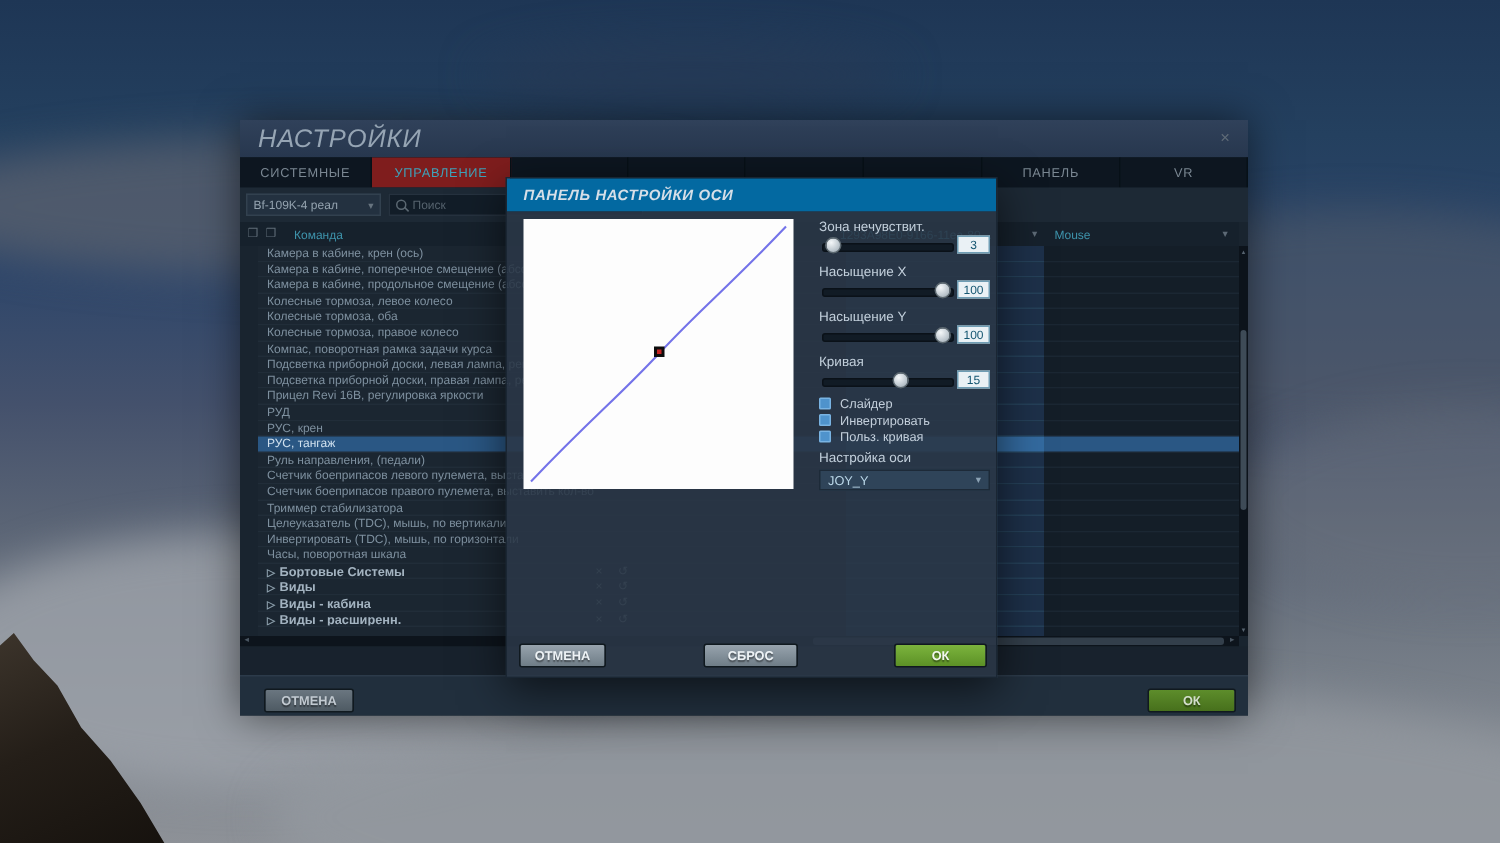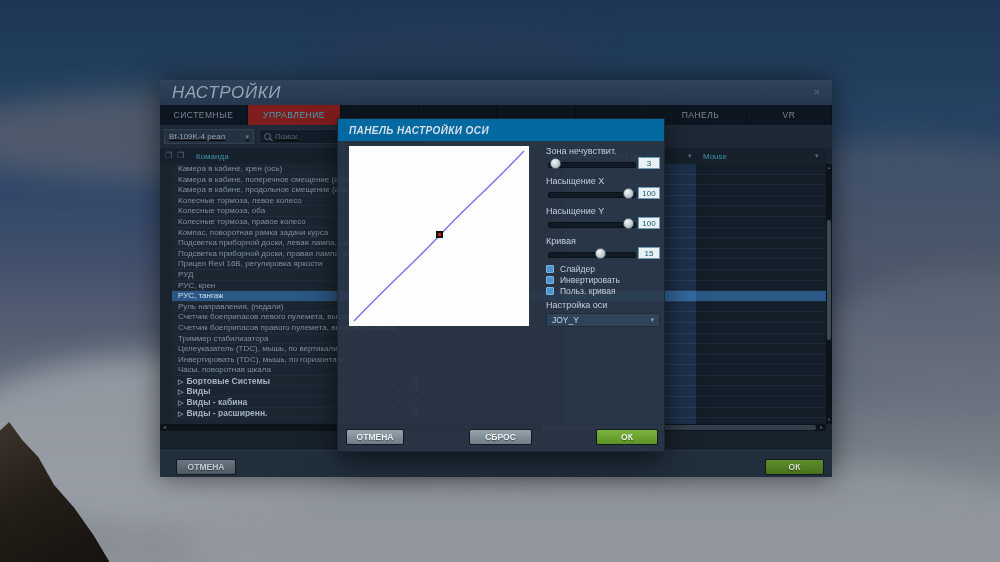"Bf-109K-4 реал" .filter-row { text-decoration: underline -> none }
